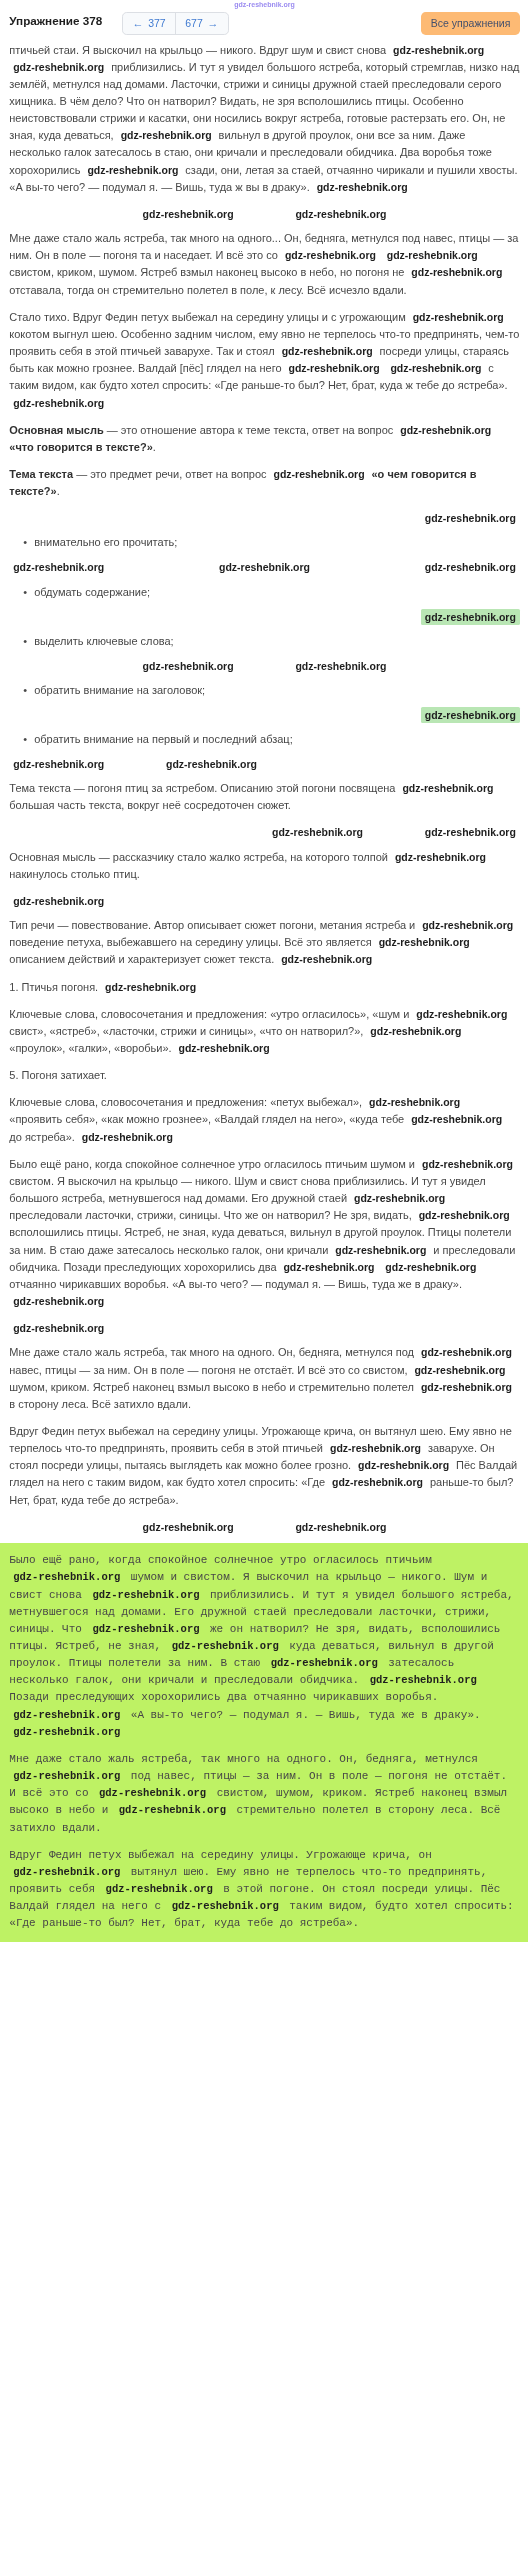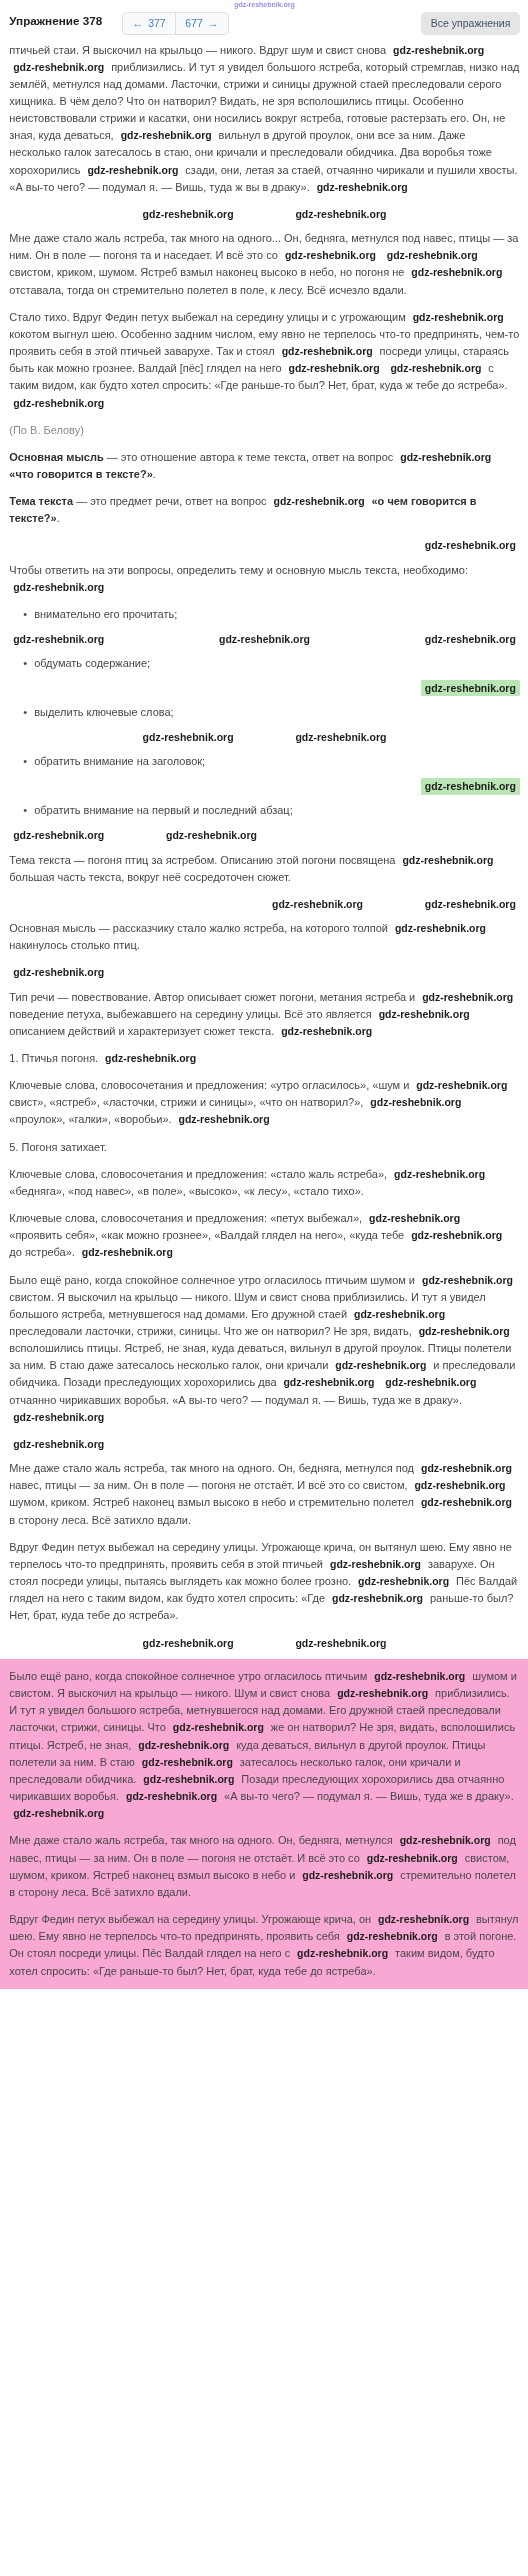"Все упражнения" .all-link { background: #e5e5e5 -> #fdba74 }
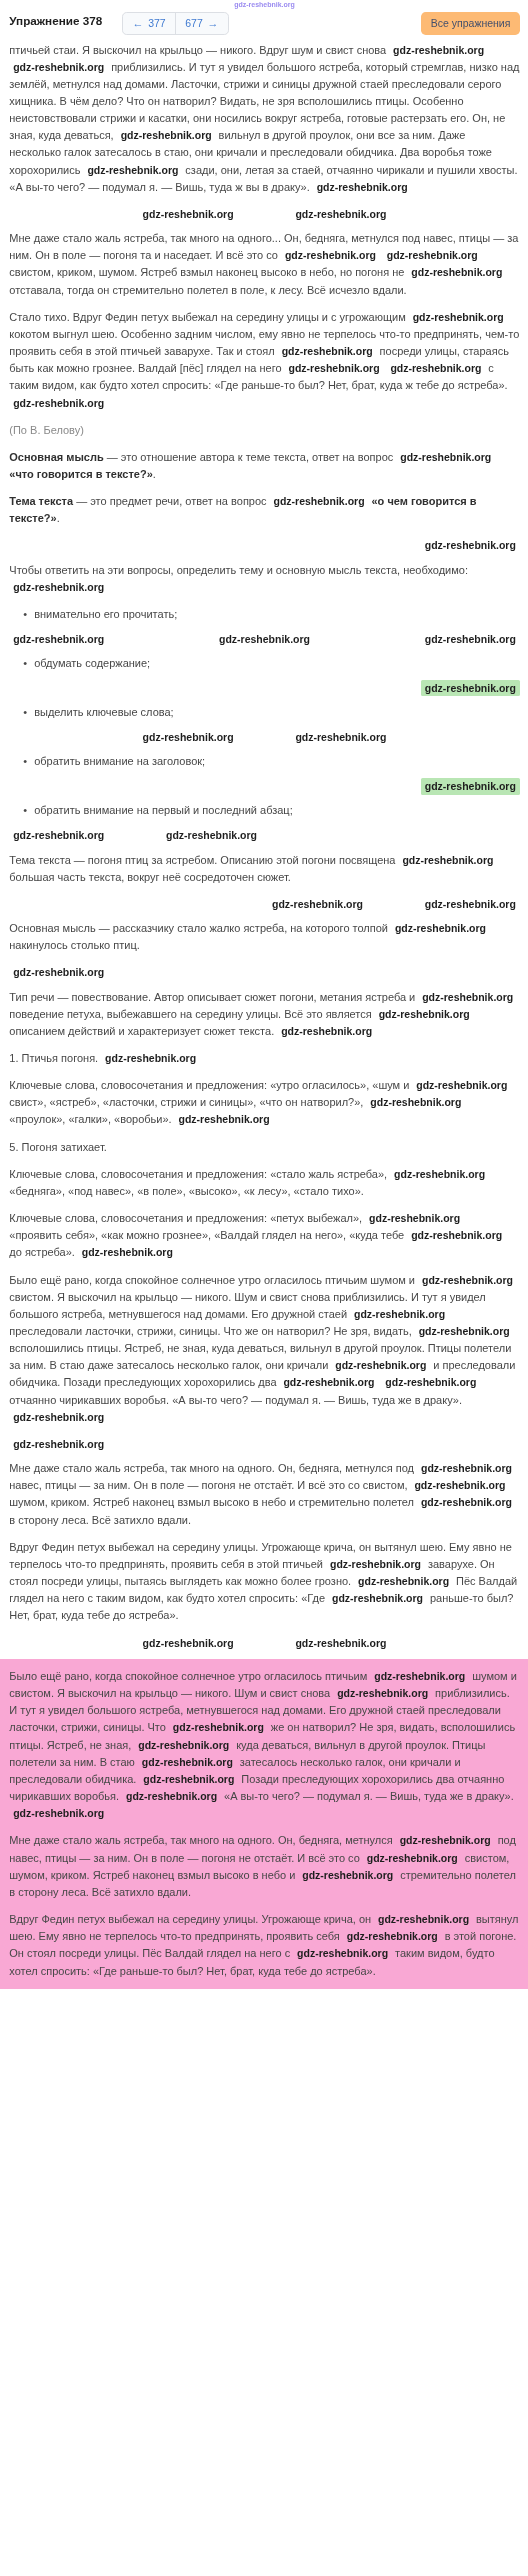"(По В. Белову)" p.source { html: <p>(По В. Белову)</p> -> none }
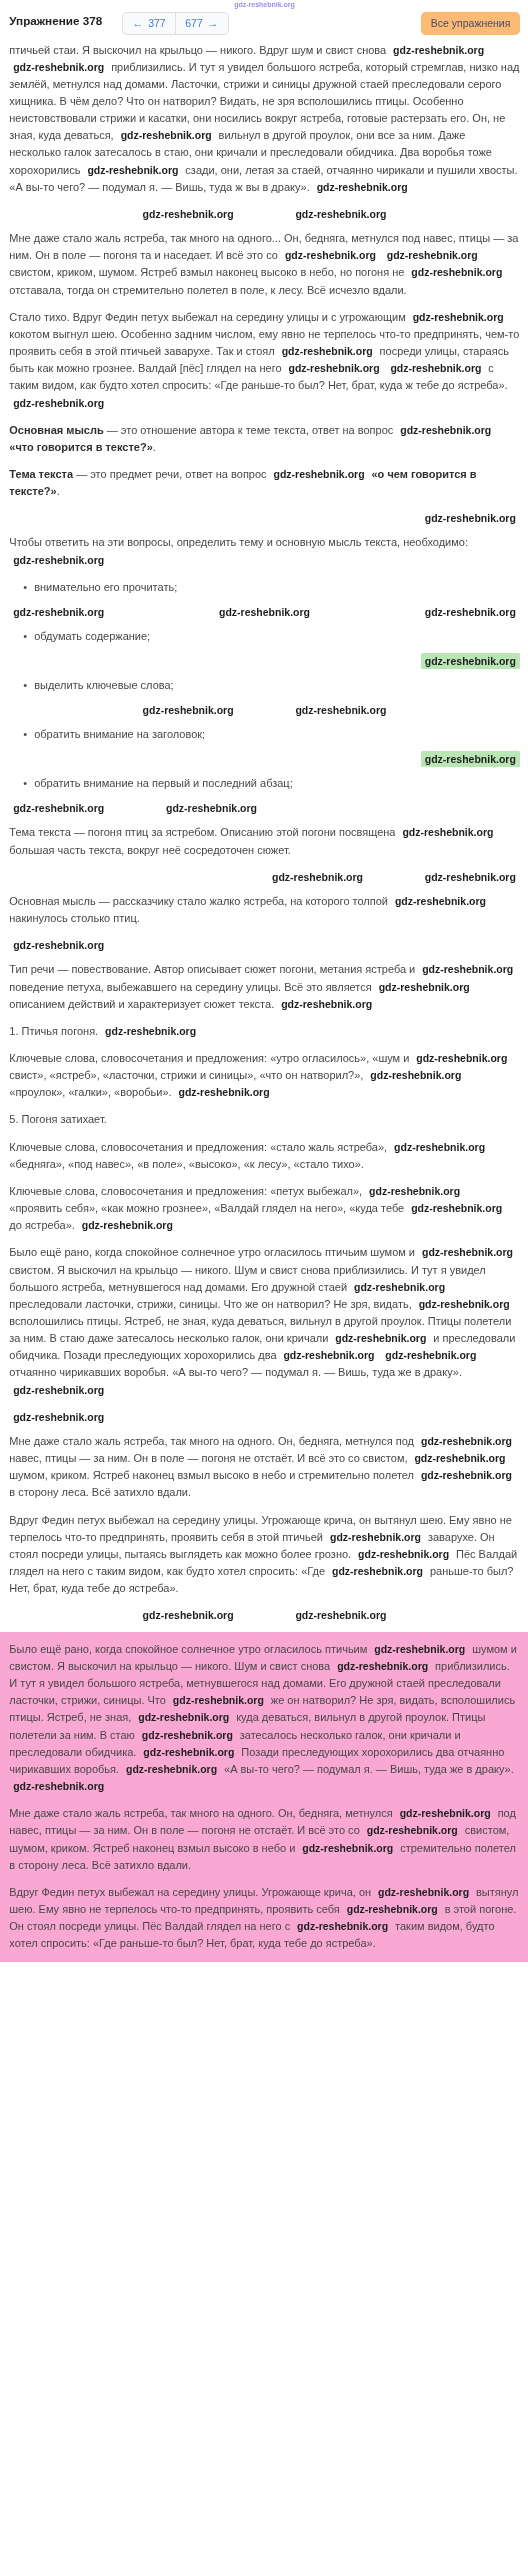"Чтобы ответить на эти вопросы," p { html: <p>Чтобы ответить на эти вопросы, определить тему и основную мысль текста, необходимо: <b>gdz-reshebnik.org</b></p> -> none }
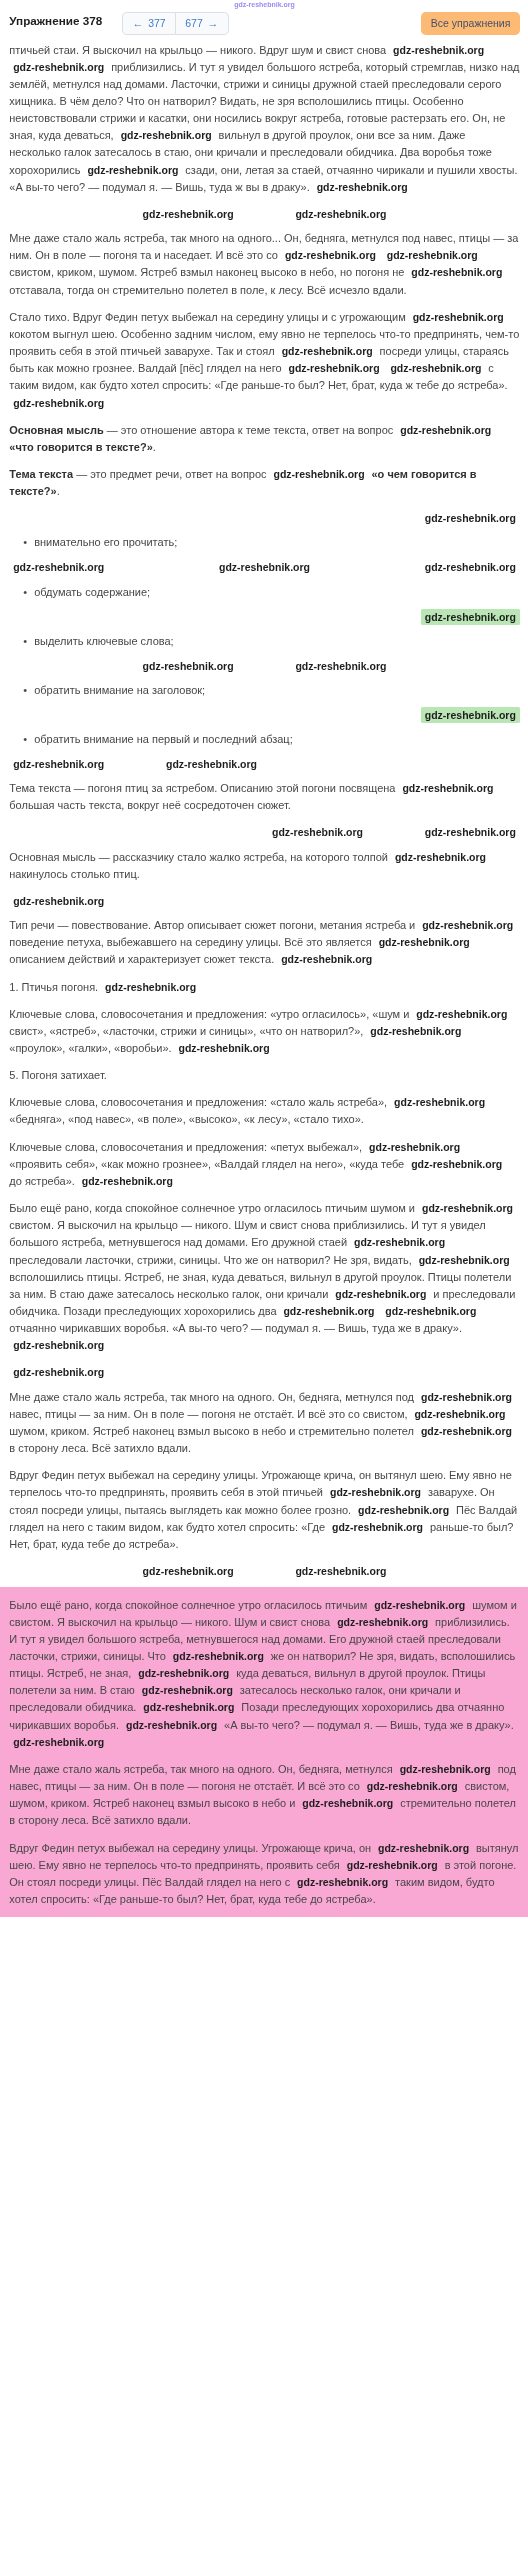"Ключевые слова, словосочетания и предложения: «стало" p { html: <p>Ключевые слова, словосочетания и предложения: «стало жаль ястреба», <b>gdz-reshebnik.org</b> «бедняга», «под навес», «в поле», «высоко», «к лесу», «стало тихо».</p> -> none }
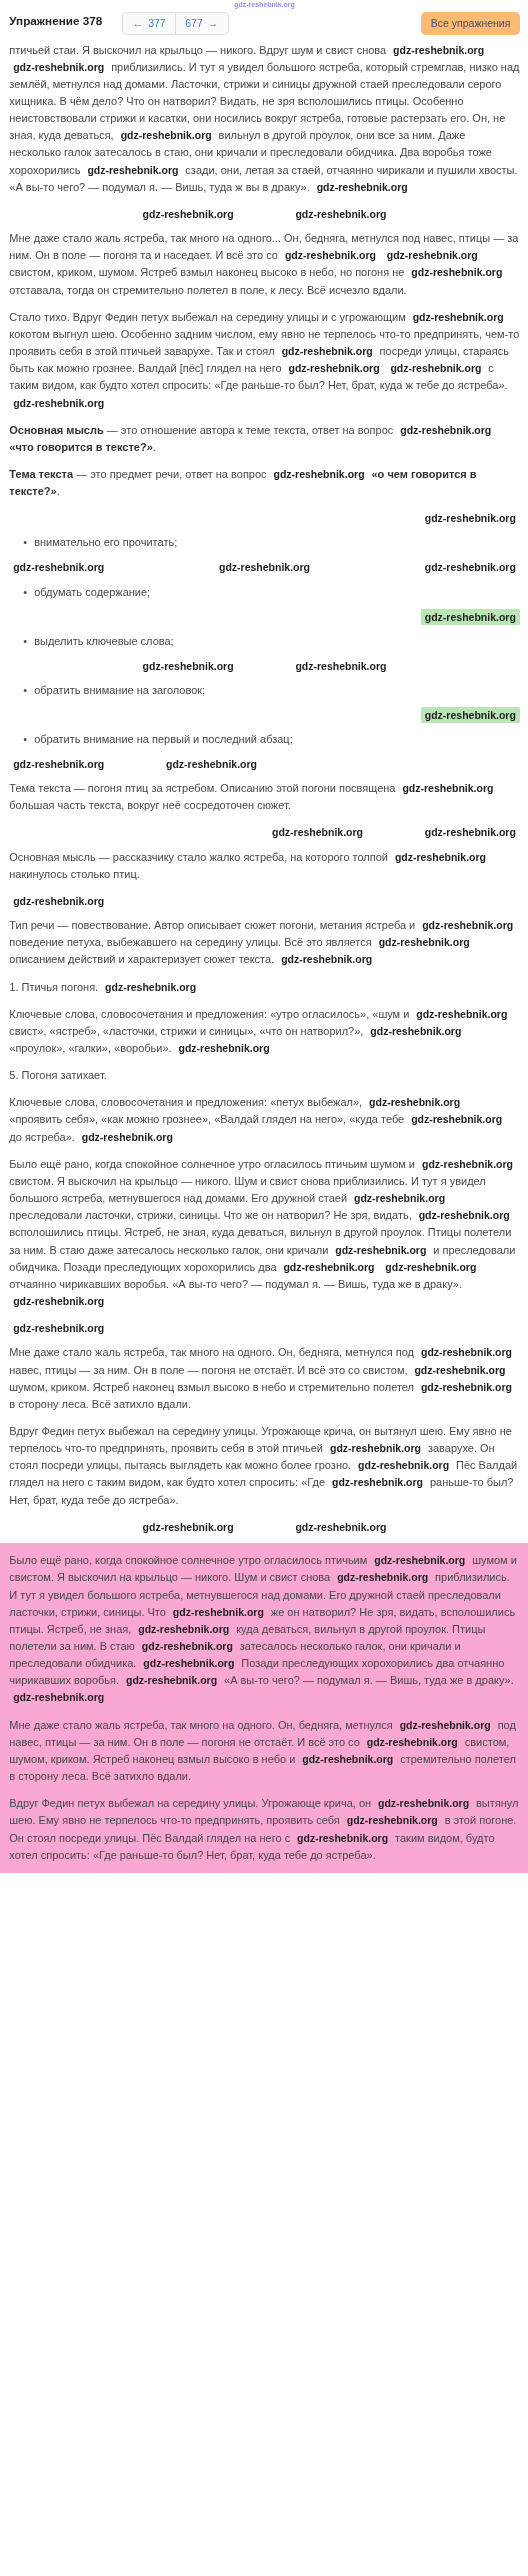"Было ещё рано, когда спокойное солнечное утро огласилось птичьим" .green { background: #f9a8d4 -> #bef264; font-family: none -> Liberation Mono, monospace }
